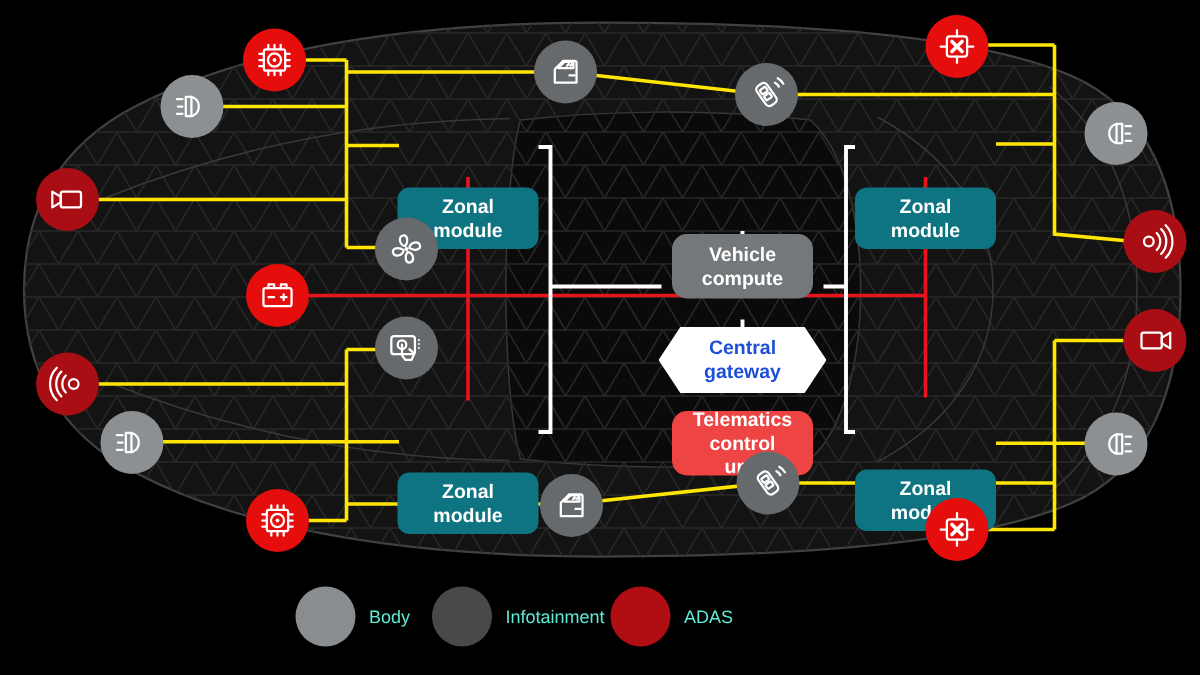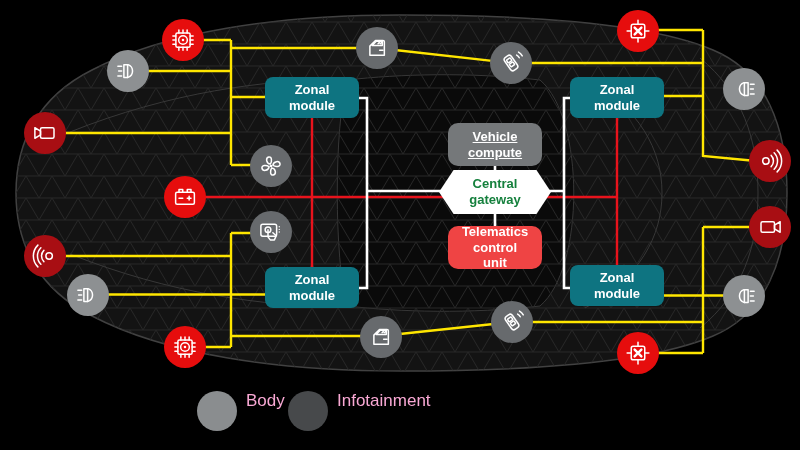"Zonal module" .box { margin-top: none -> 48px }
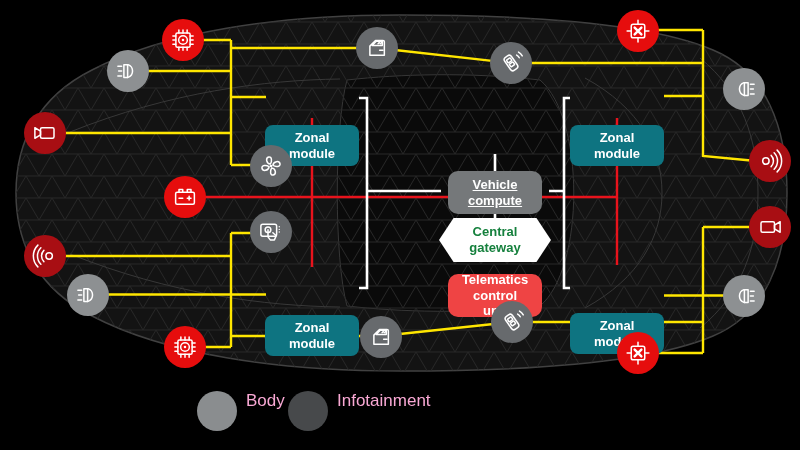"Vehicle compute" div.box { text-decoration: underline -> none; top: 123px -> 108px }
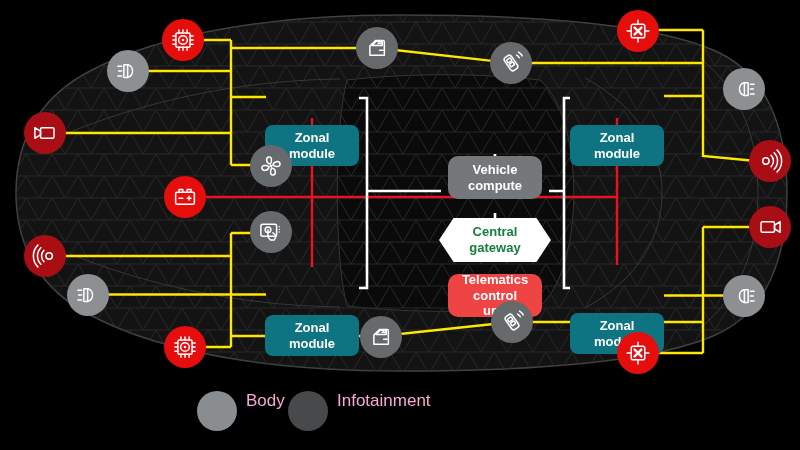"Central gateway" .hex { color: #15803d -> #1d4ed8 }
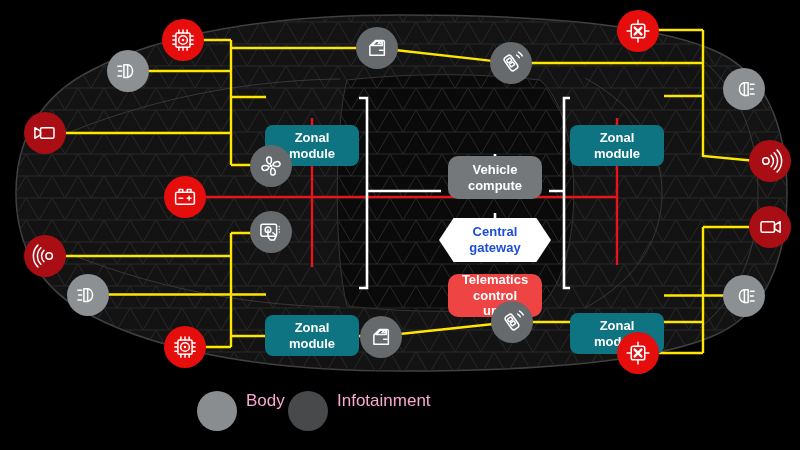"Body" .legend-item { align-items: none -> center; color: #f9a8d4 -> #5eead4; font-size: 17px -> 12px }
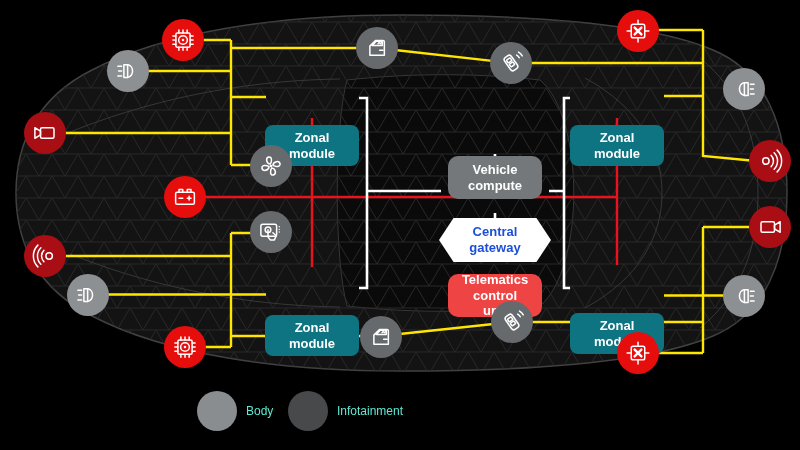"ADAS" div.legend-item { html: none -> <div> <span></span> <span>ADAS</span> </div> }
